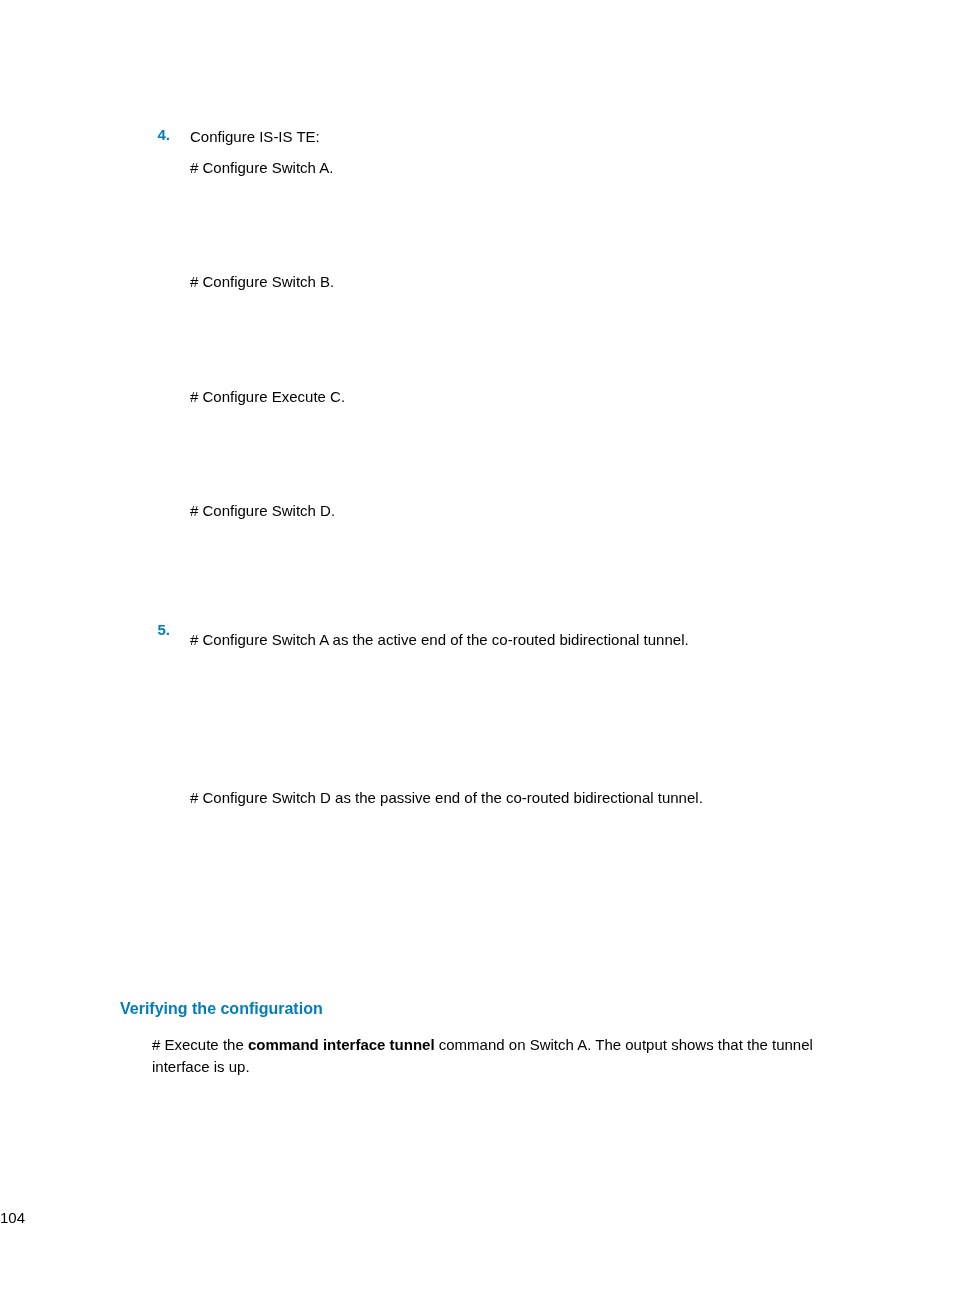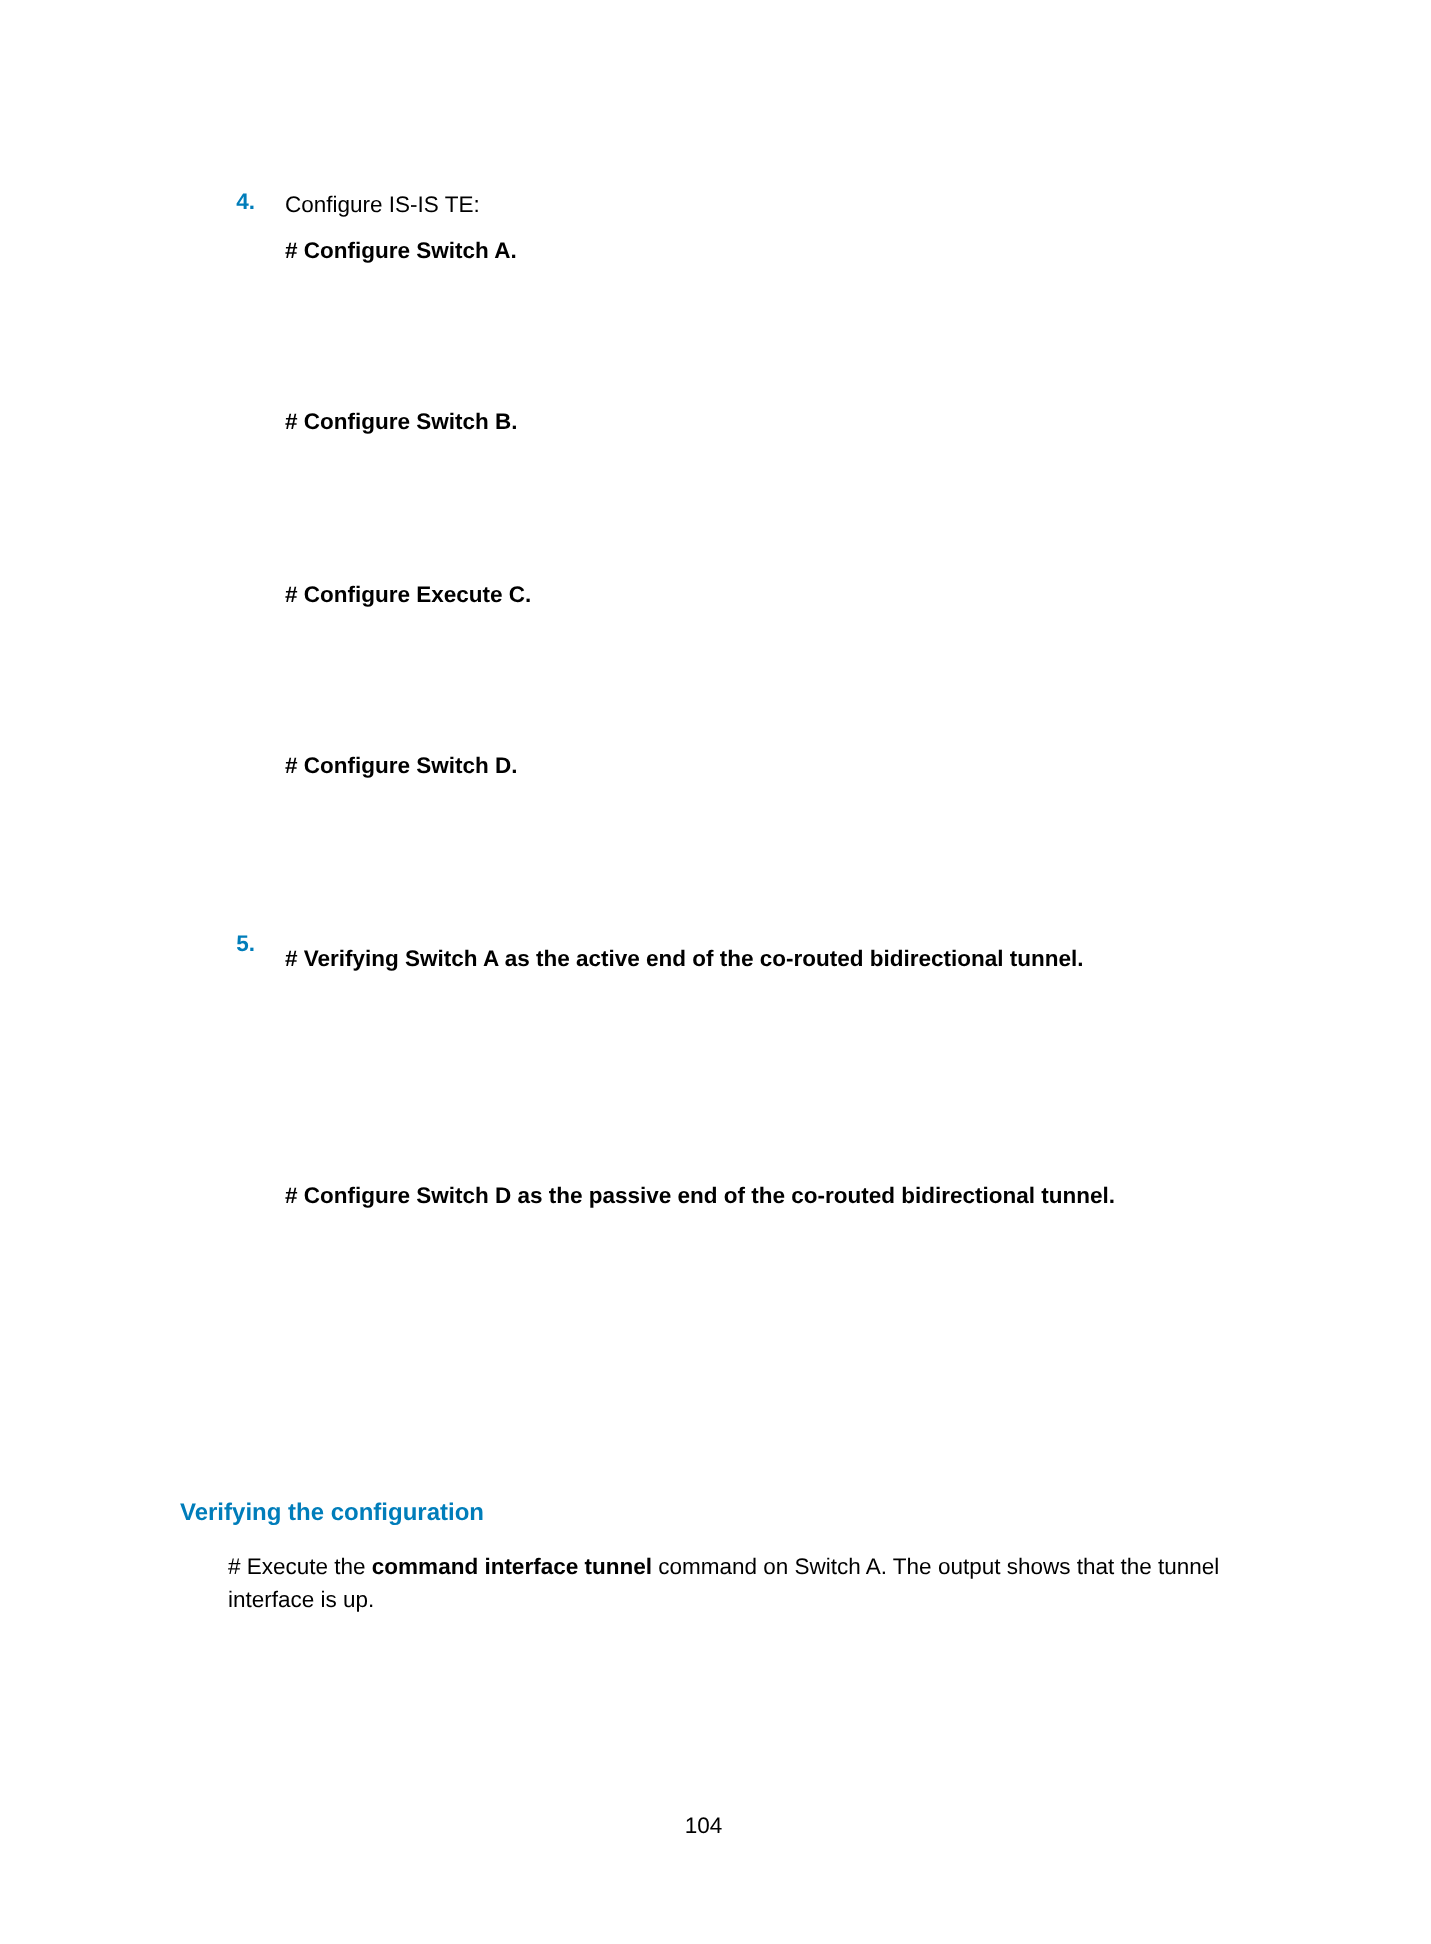"# Configure Switch A." .hash-line { font-weight: bold -> none }
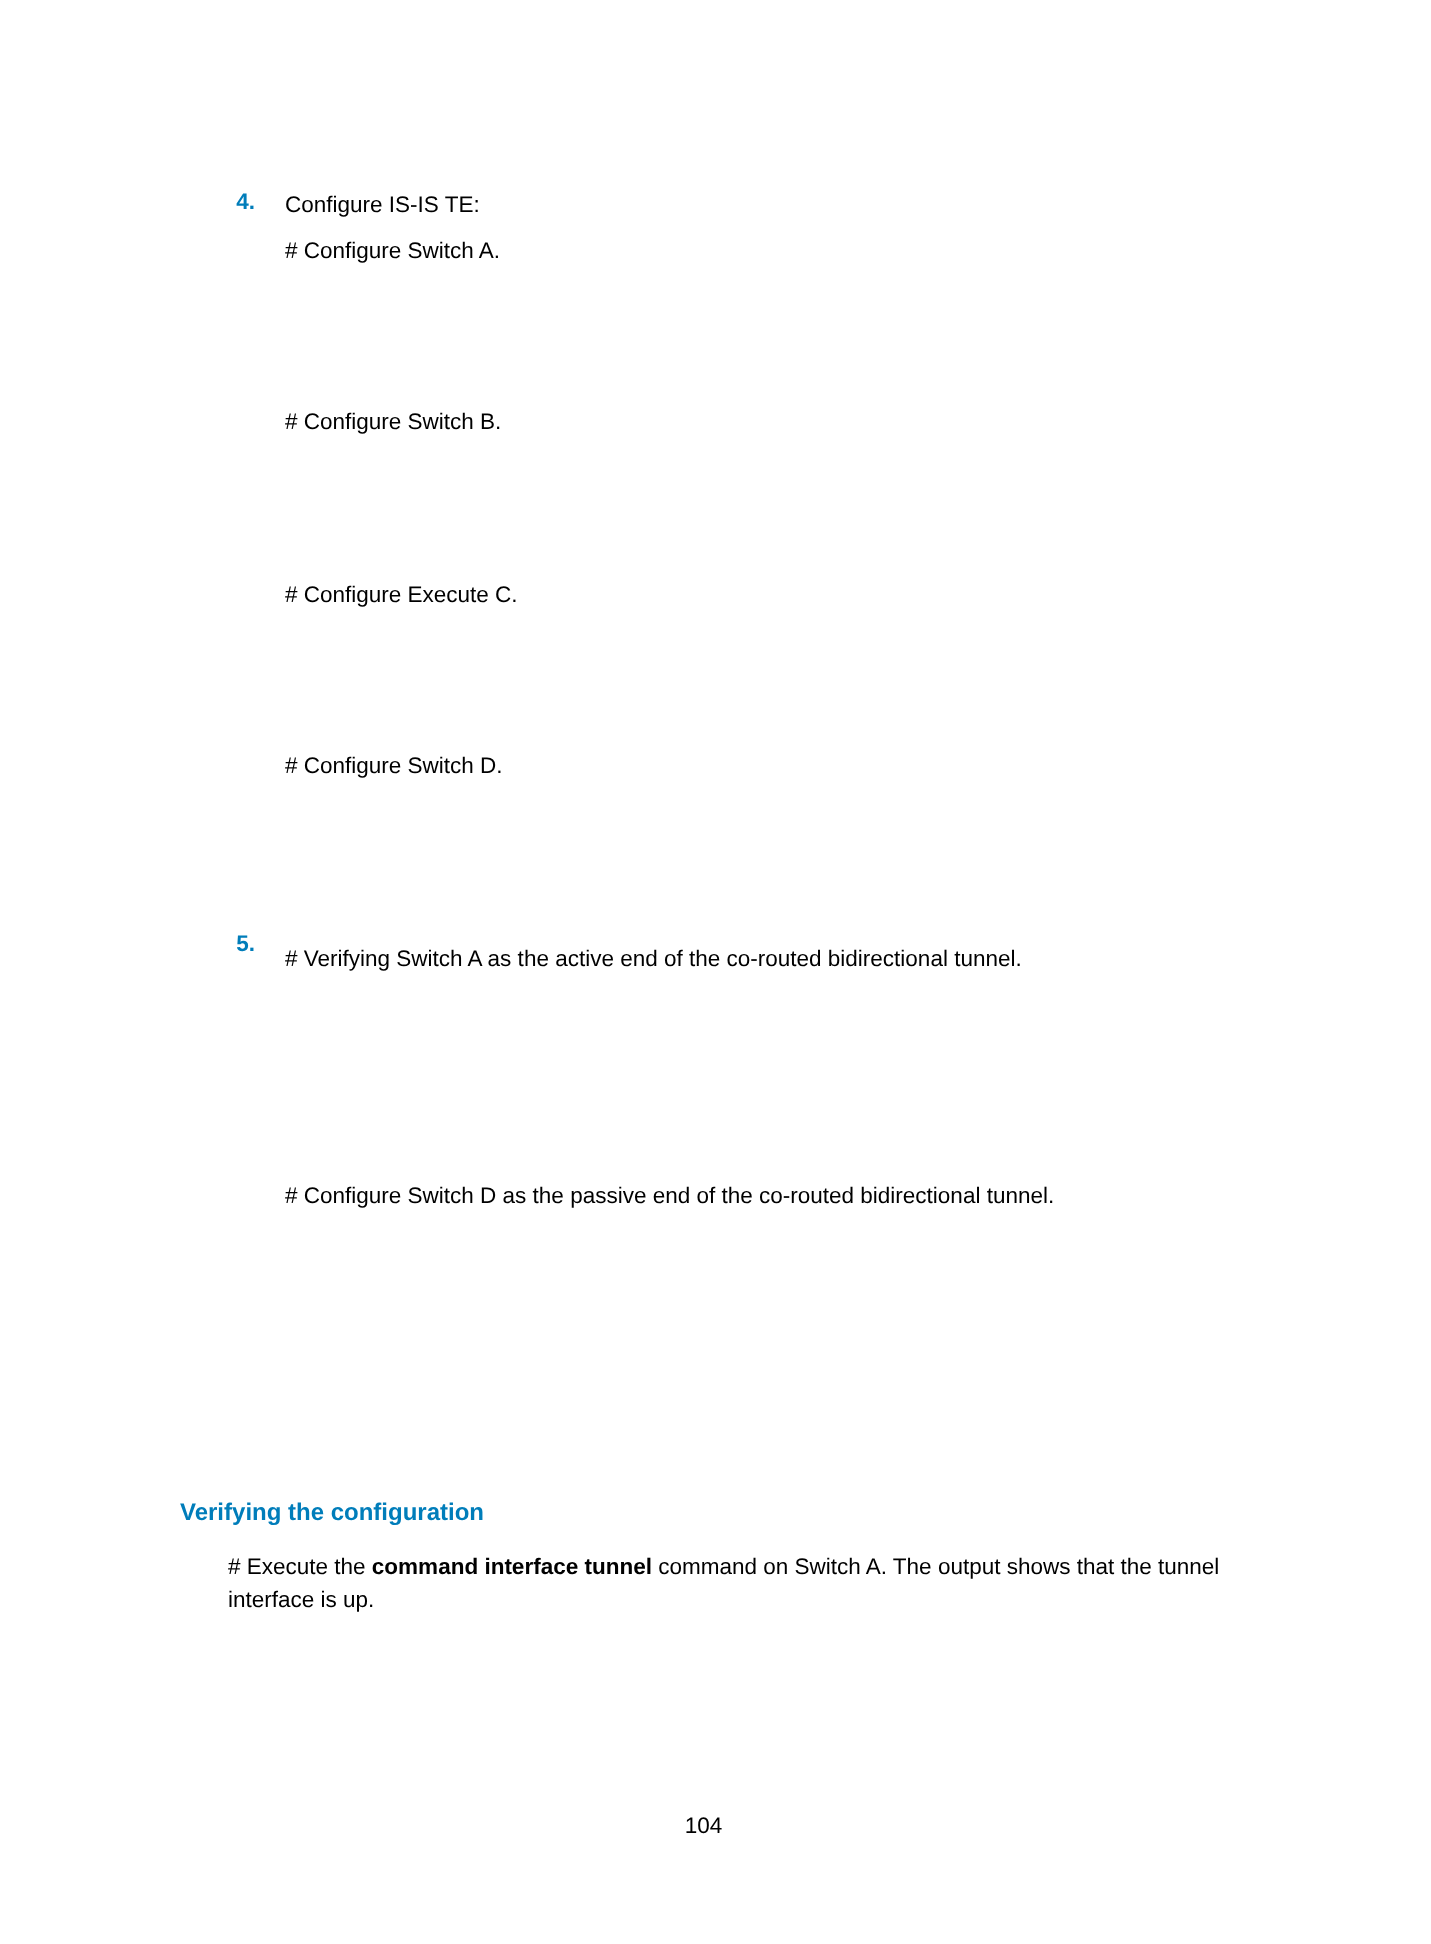"# Verifying Switch A as" div.hash-line { text: Verifying -> Configure }
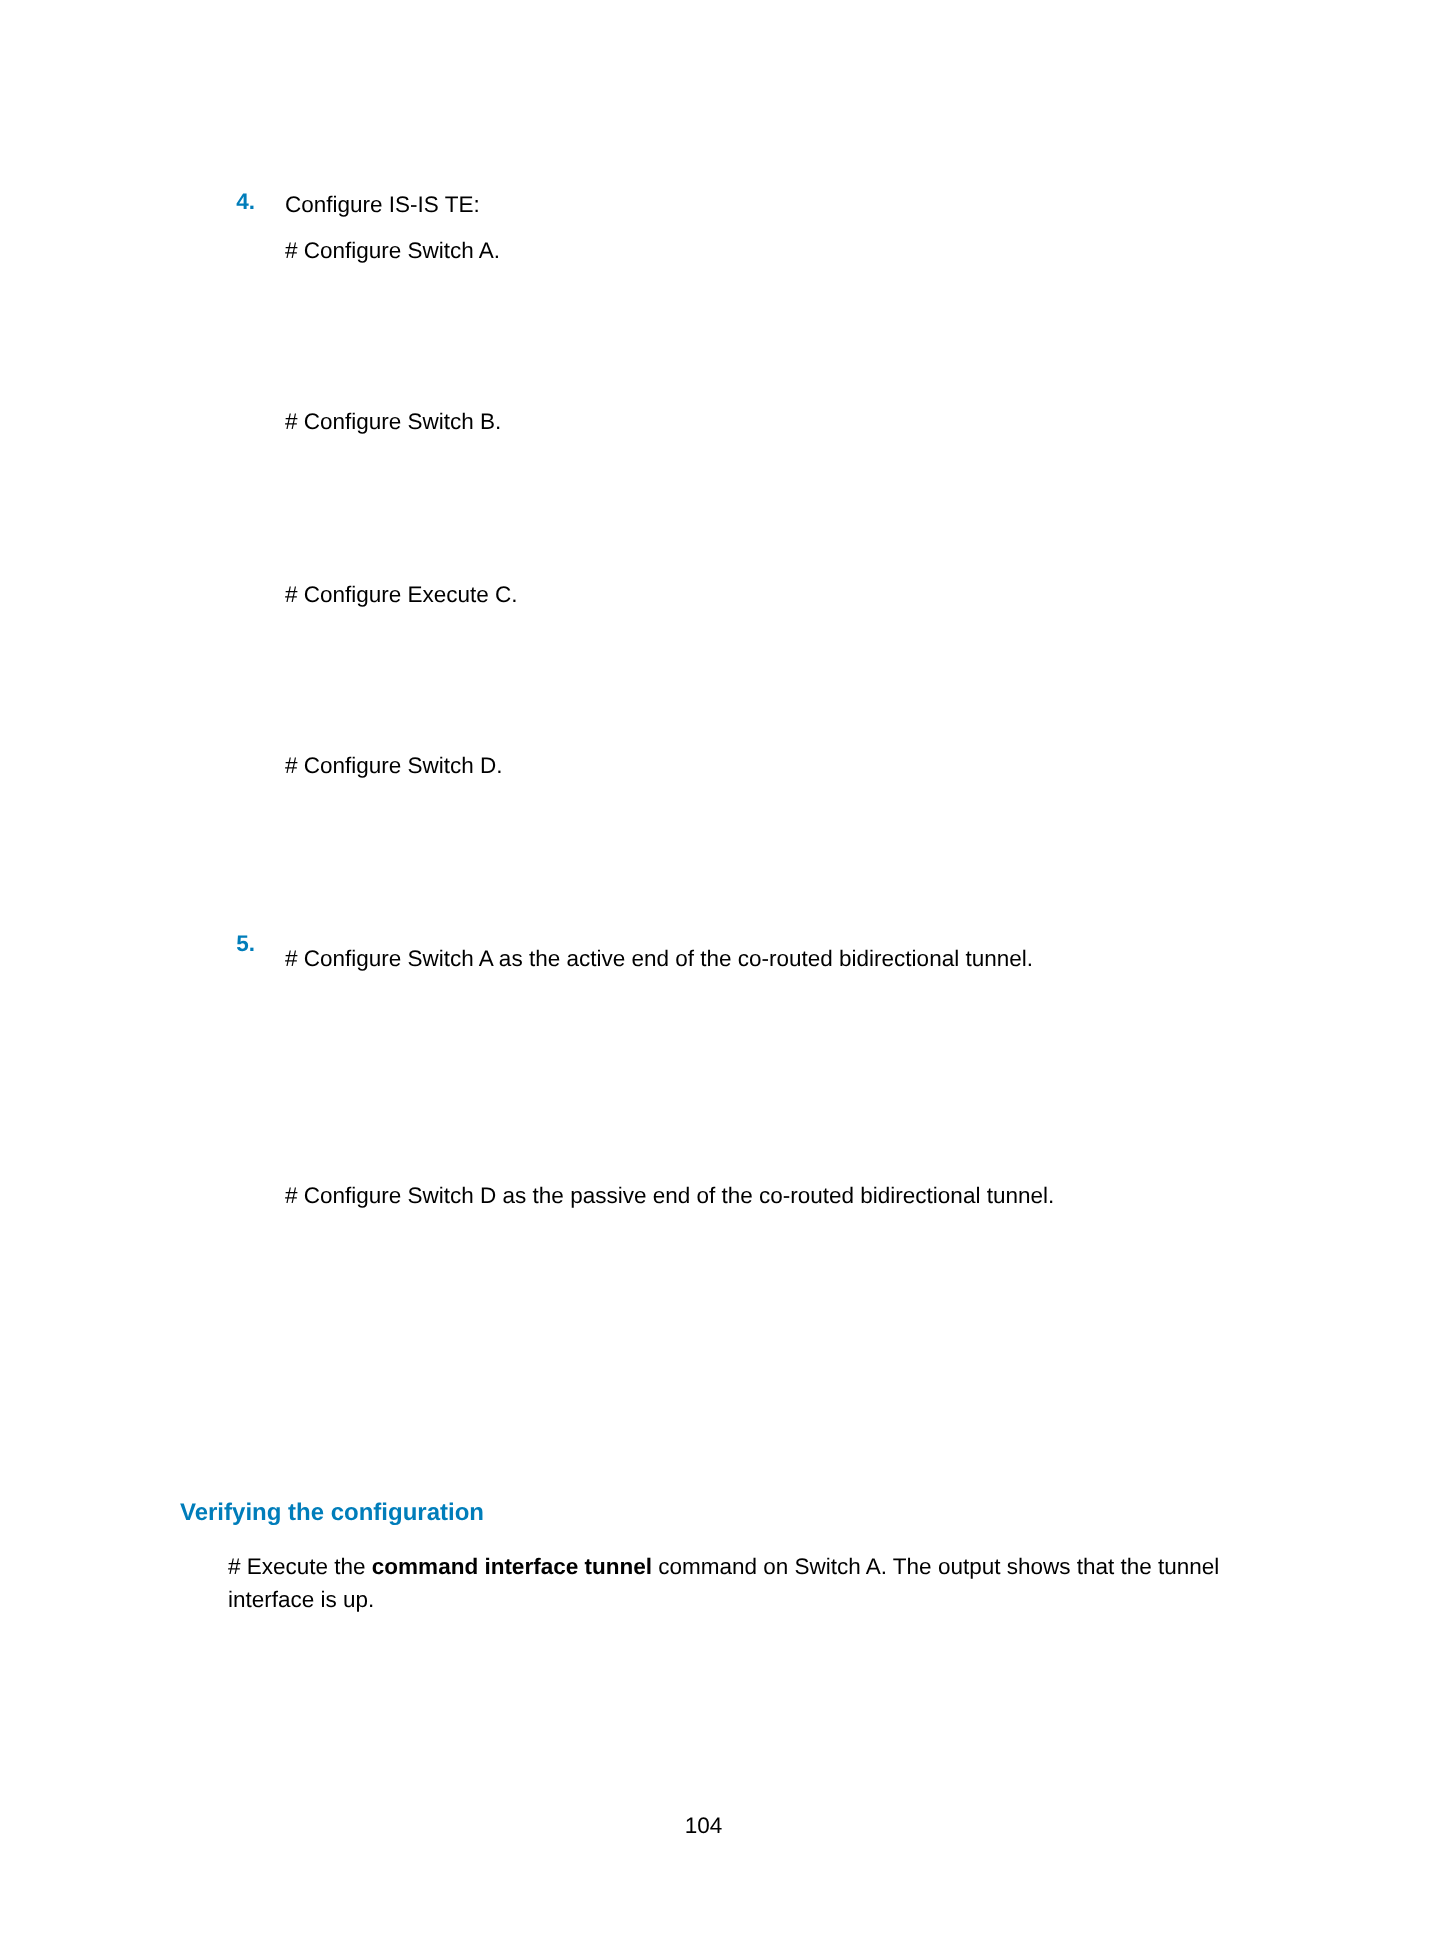"104" .page-num { margin-left: 17px -> none; text-align: center -> none }
